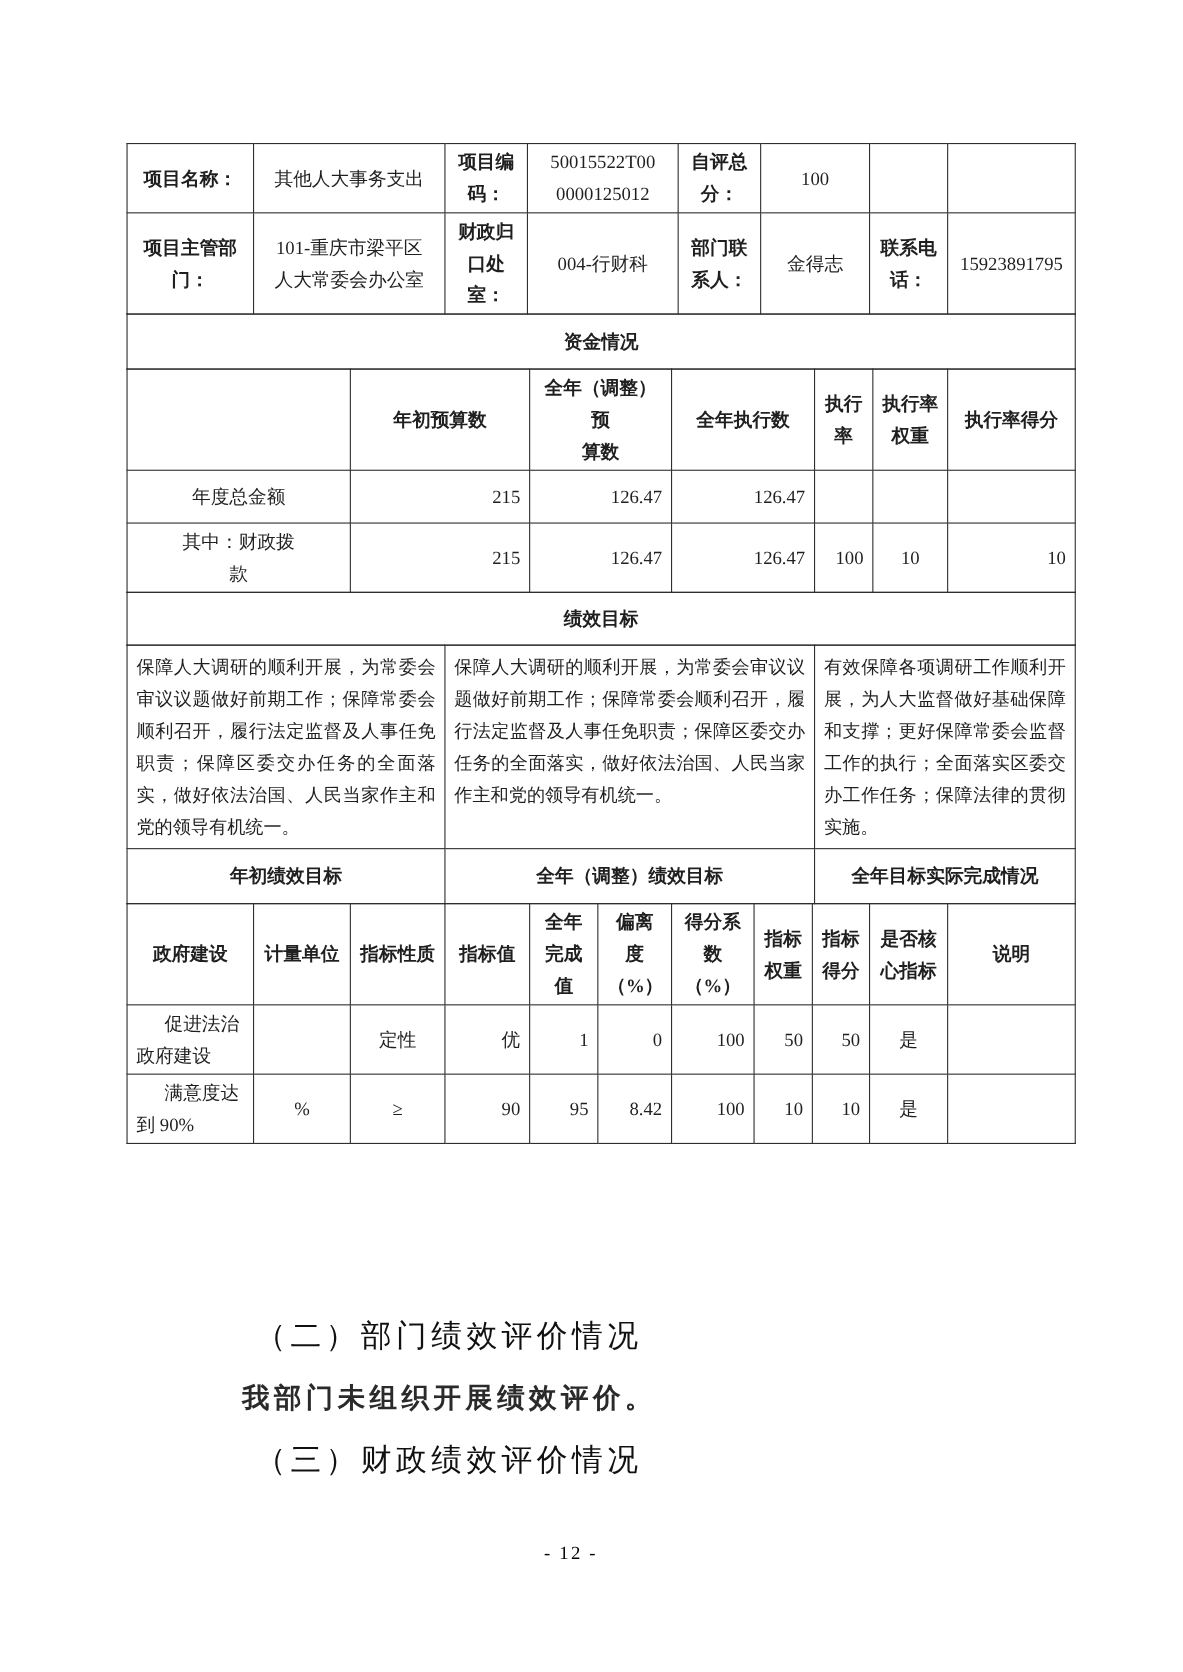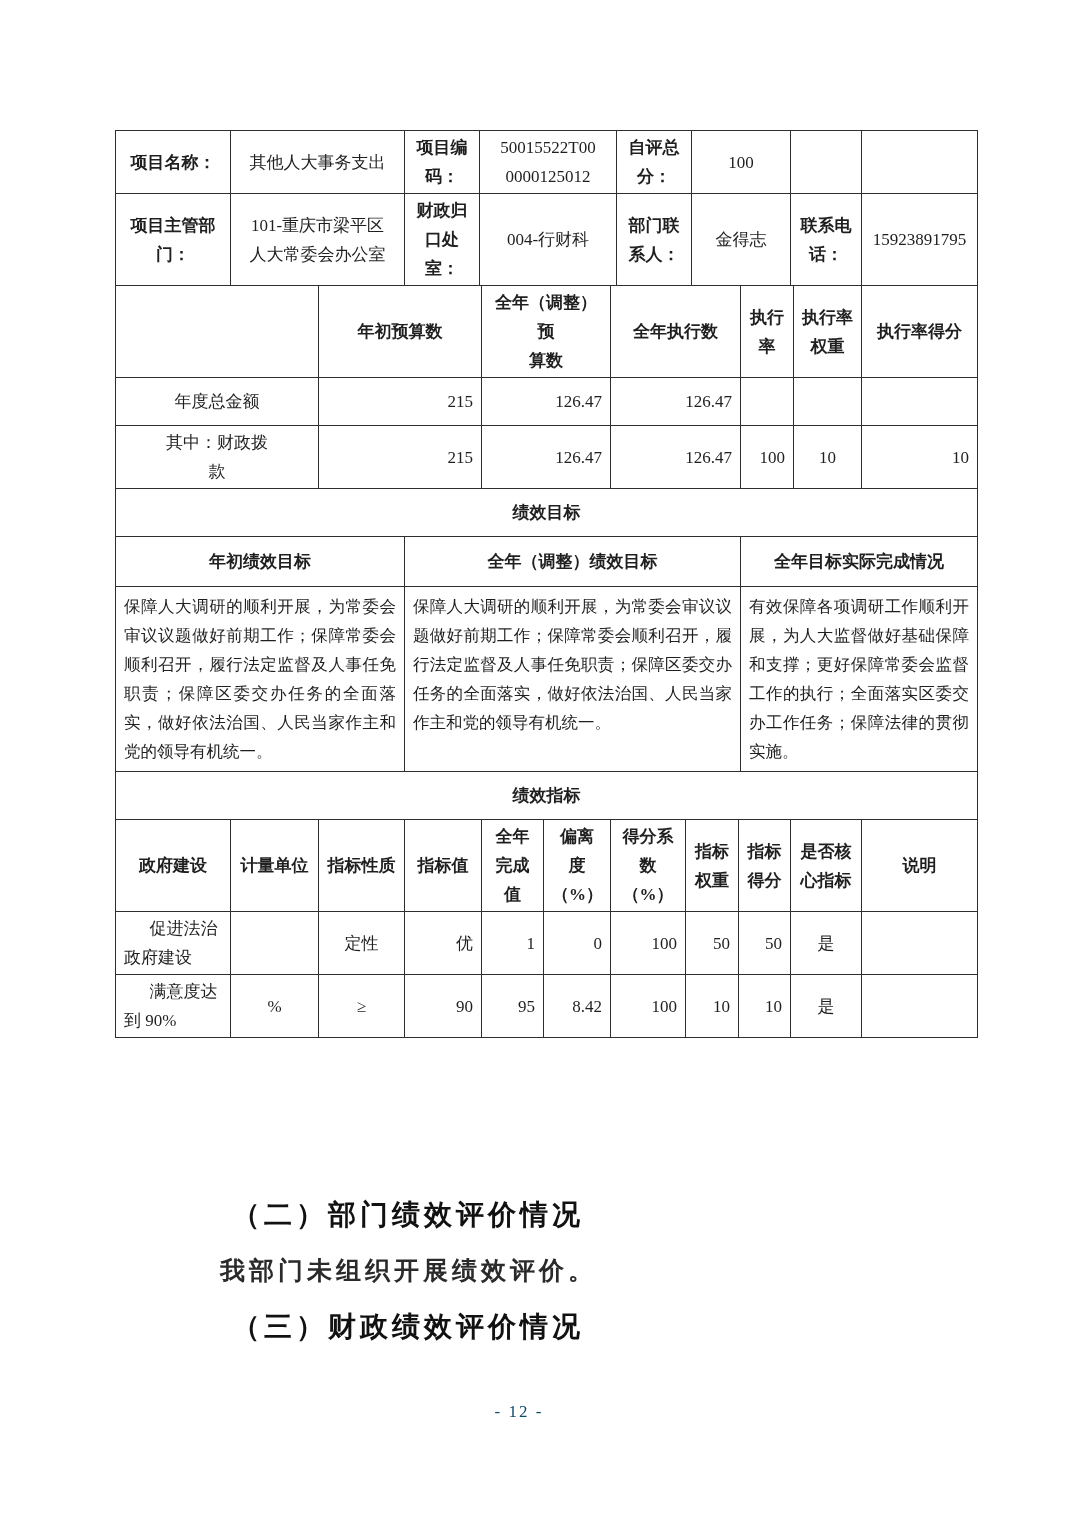"资金情况" table.band { html: none -> <table> <colgroup> <col> </colgroup> <tbody> <tr> <td>资金情况</td> </tr> </tbody> </table> }
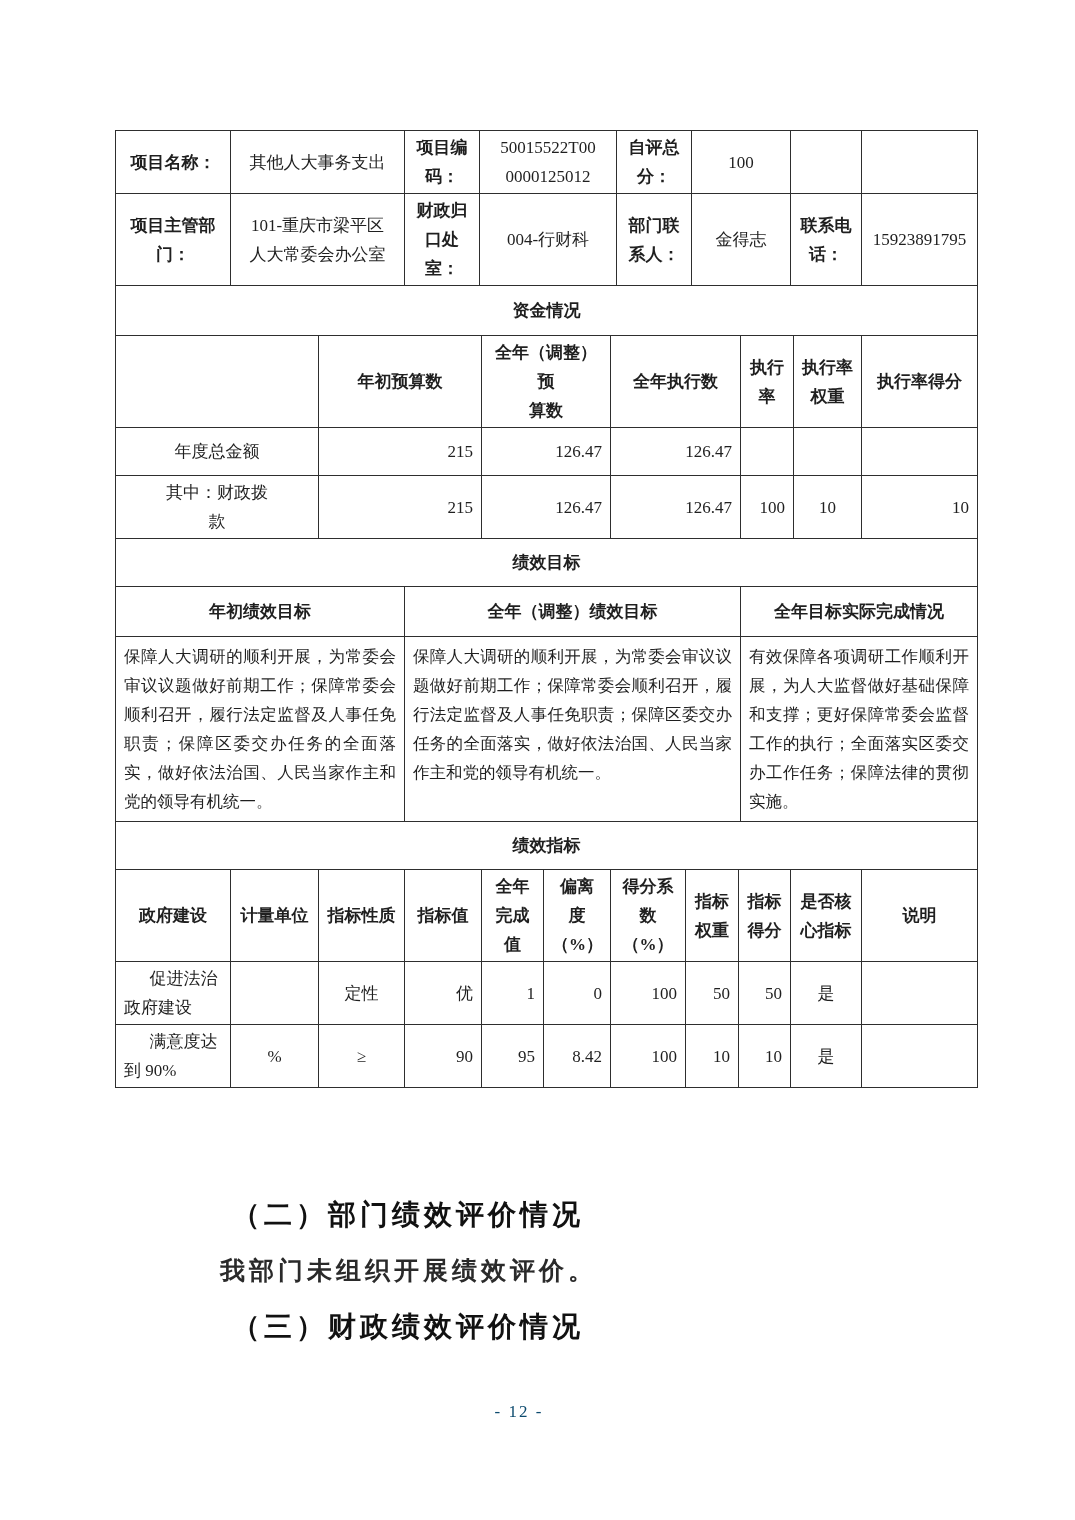"年初绩效目标" tr { order: before "保障人大调研的顺利开展，为常委会审议议题做好前期工作；保障常委会顺利召开，履行法" -> after "保障人大调研的顺利开展，为常委会审议议题做好前期工作；保障常委会顺利召开，履行法" }
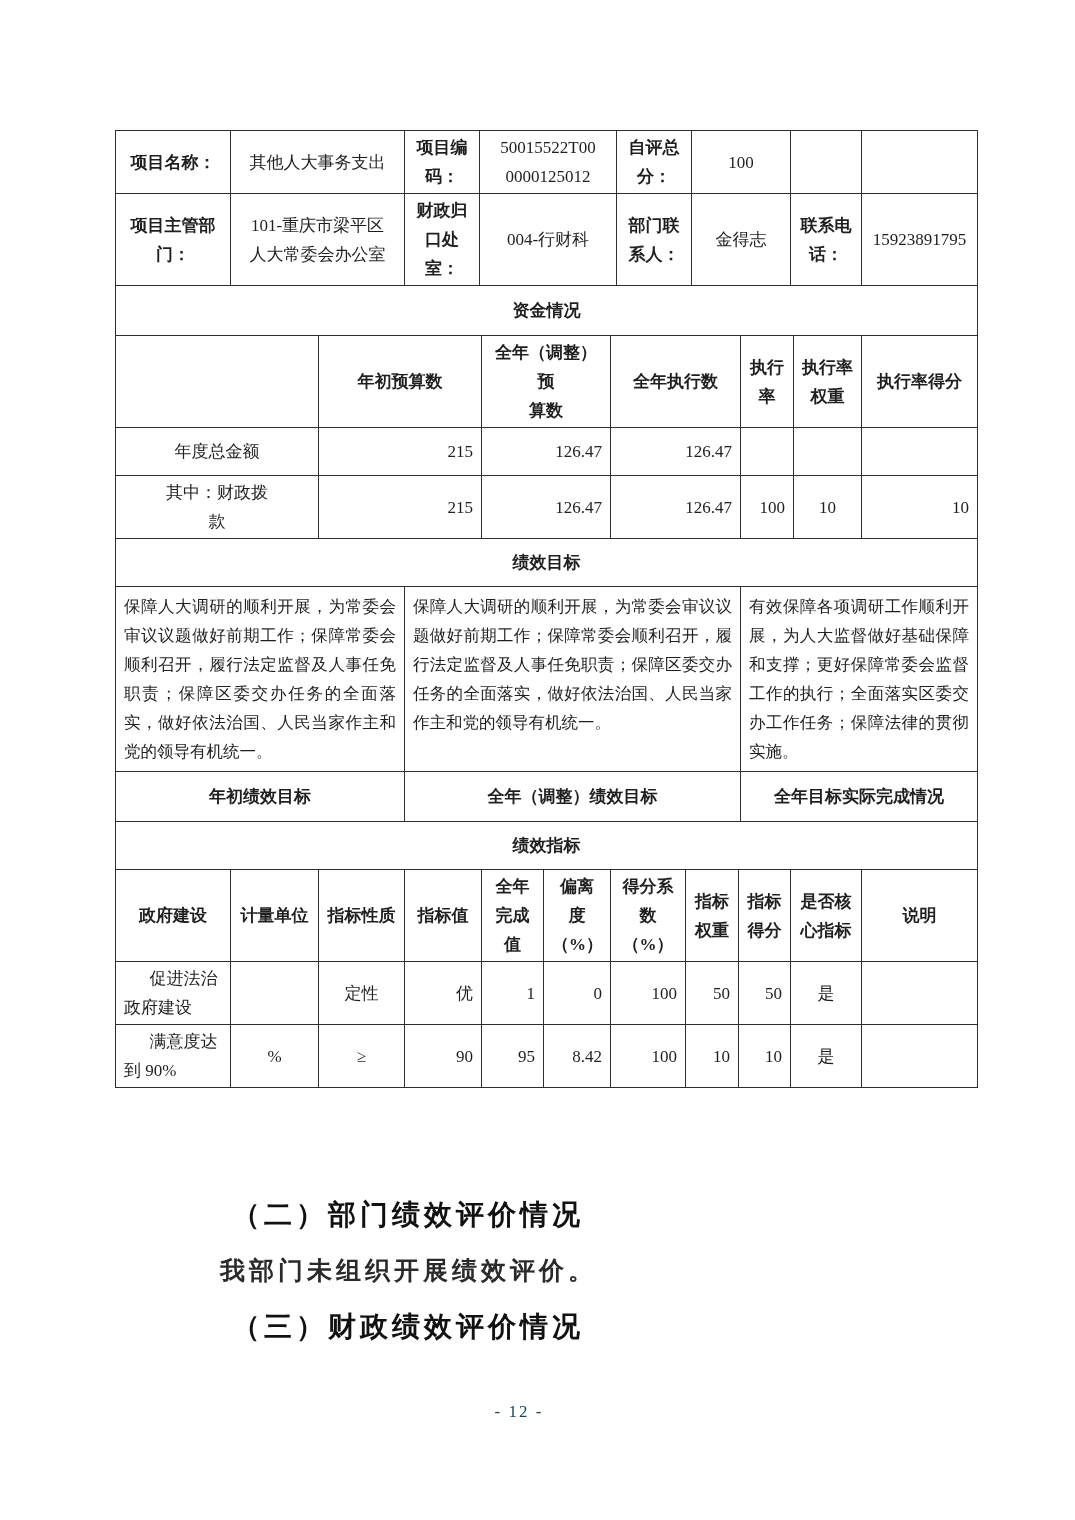"绩效指标" table.band { html: <table> <colgroup> <col> </colgroup> <tbody> <tr> <td>绩效指标</td> </tr> </tbody> </table> -> none }
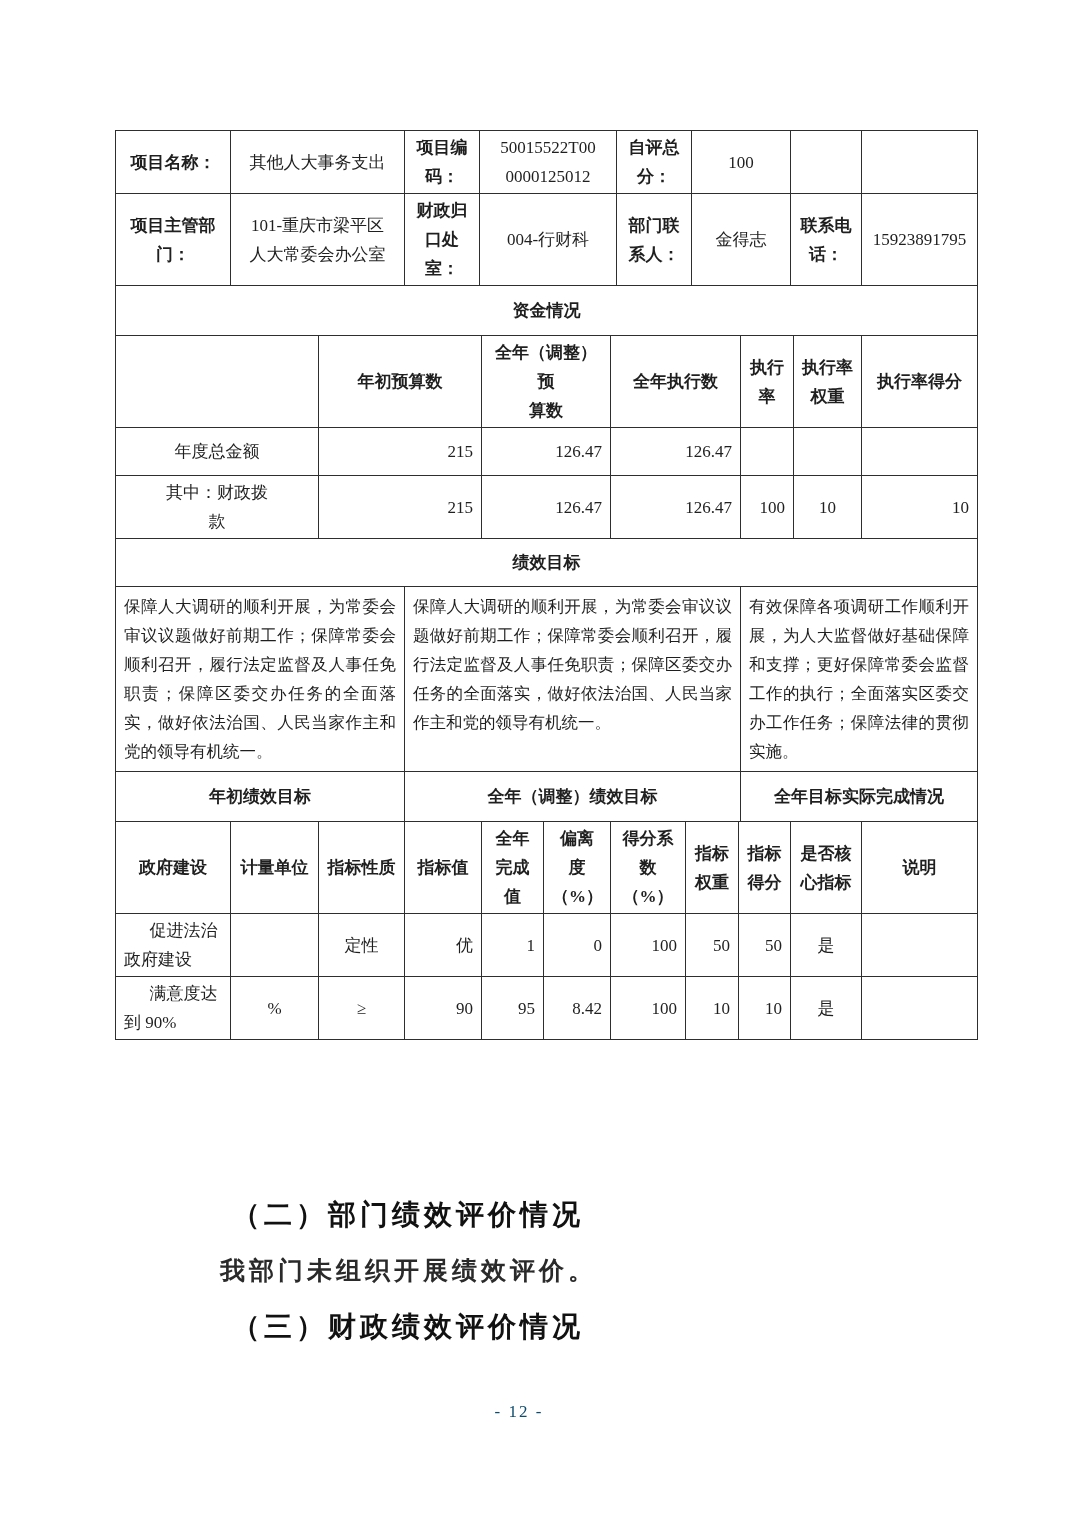"（二）部门绩效评价情况" .h2-like { font-weight: bold -> normal }
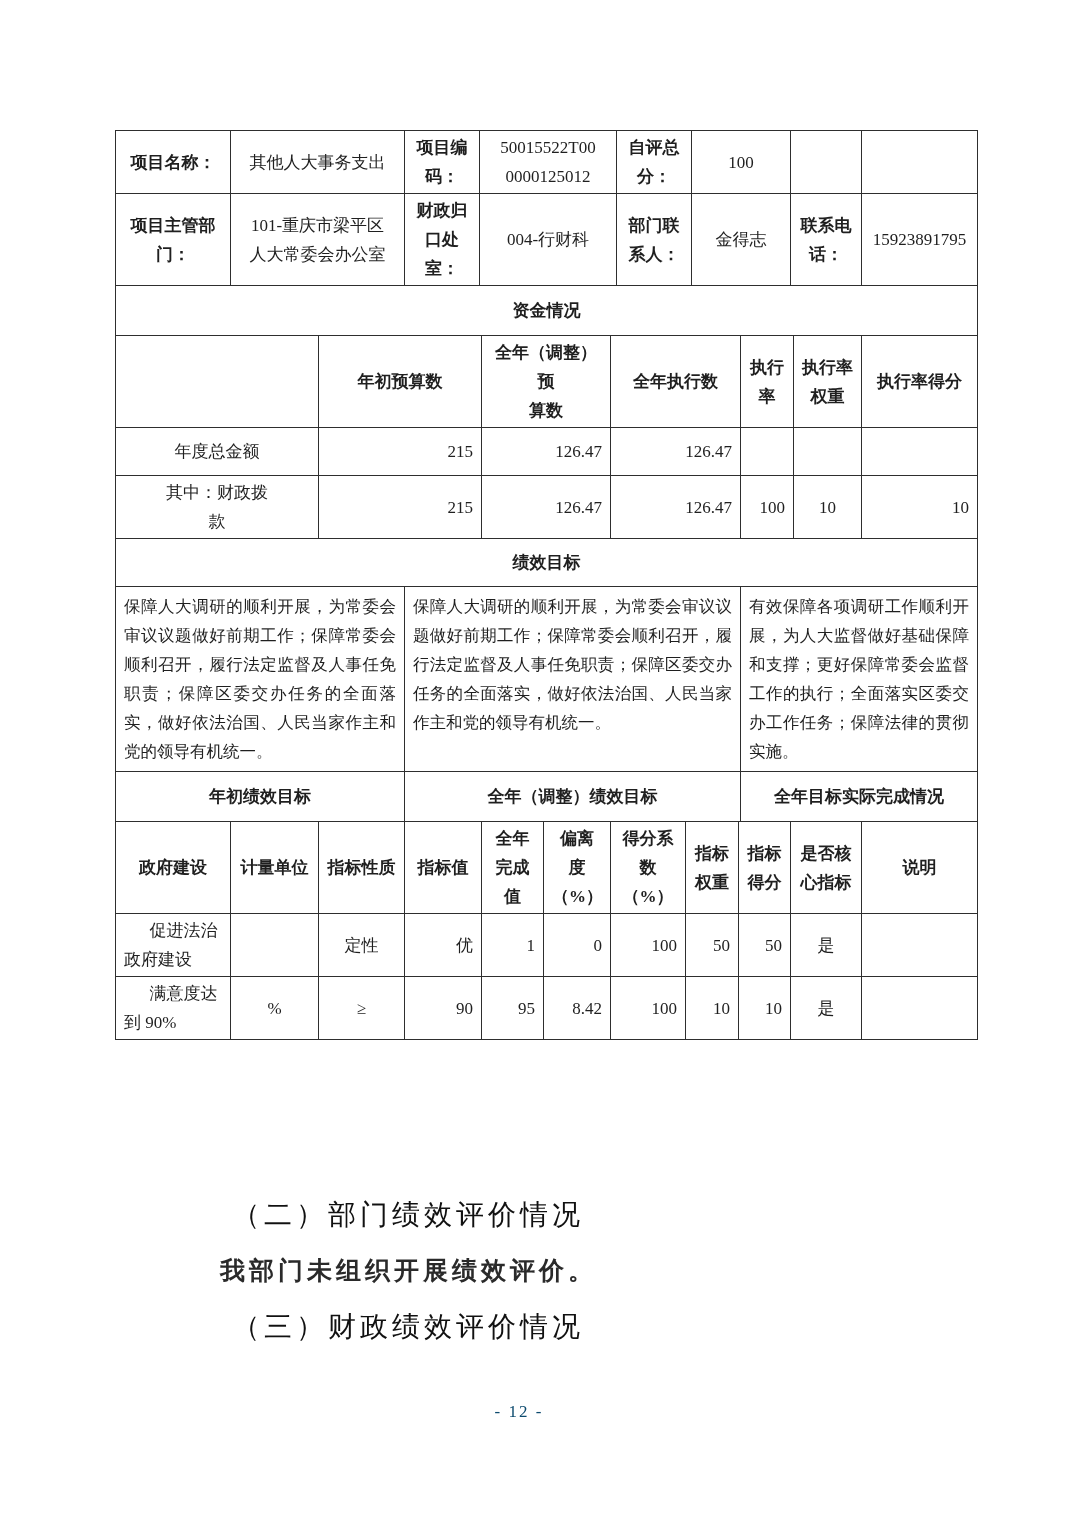"- 12 -" .pagenum { color: #0c4a6e -> #000000 }
